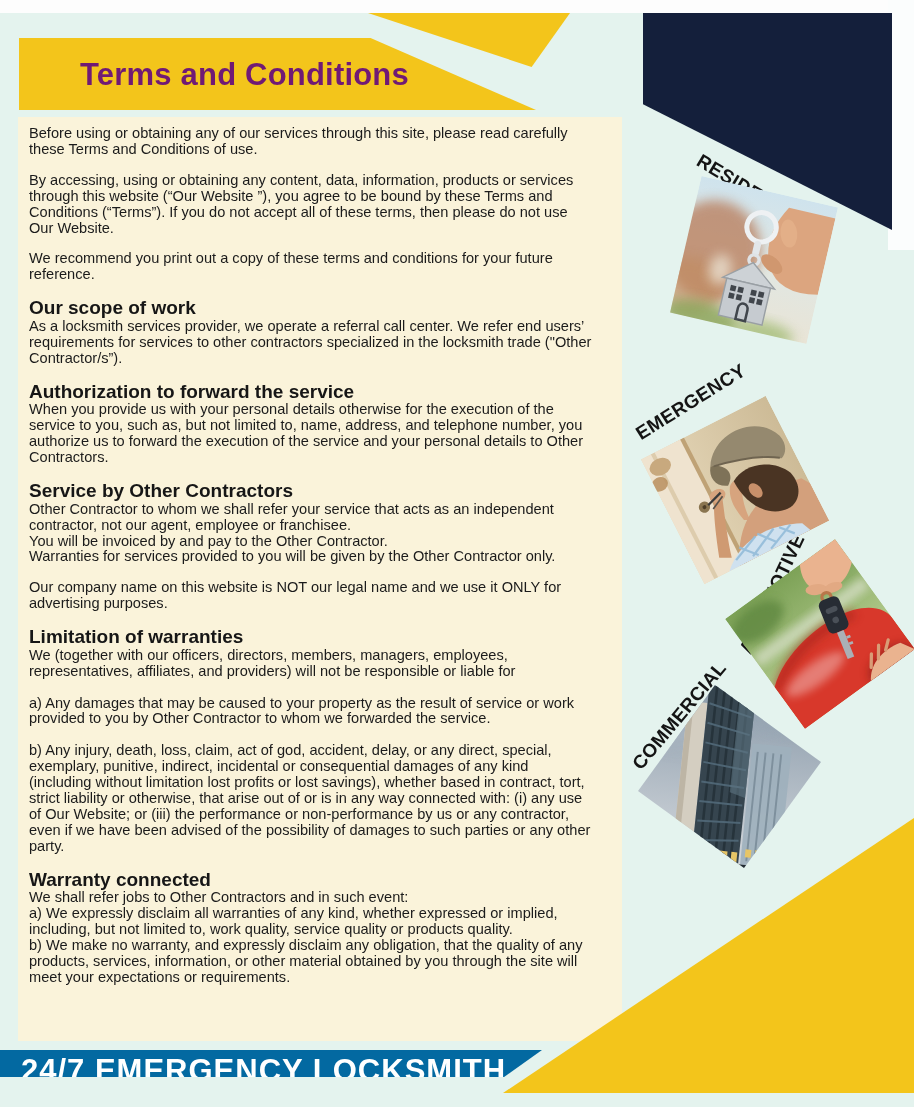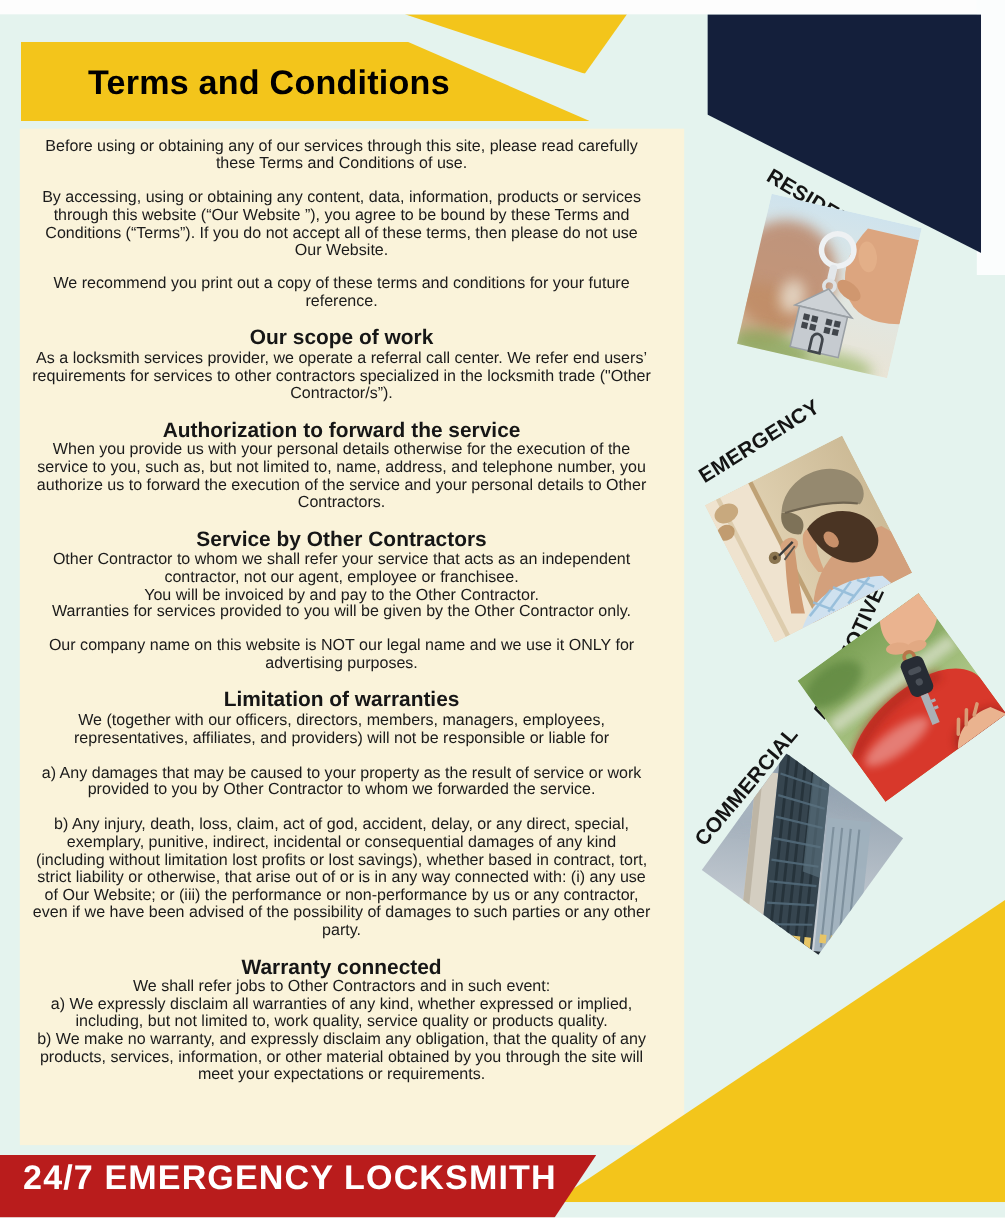"Terms and Conditions" .page-title { color: #000000 -> #701a75 }
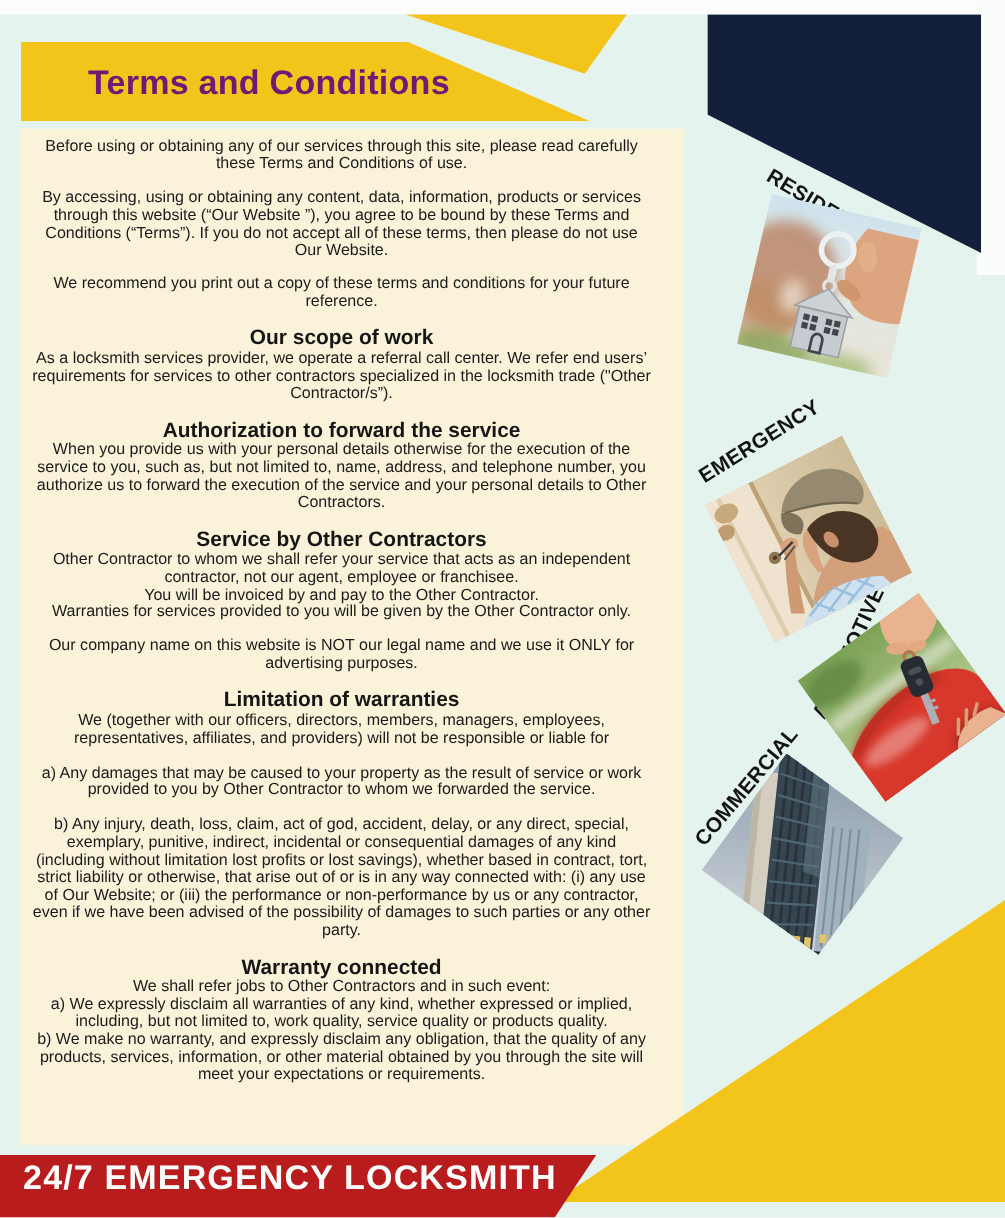"Before using or obtaining any" .panel { text-align: center -> none }
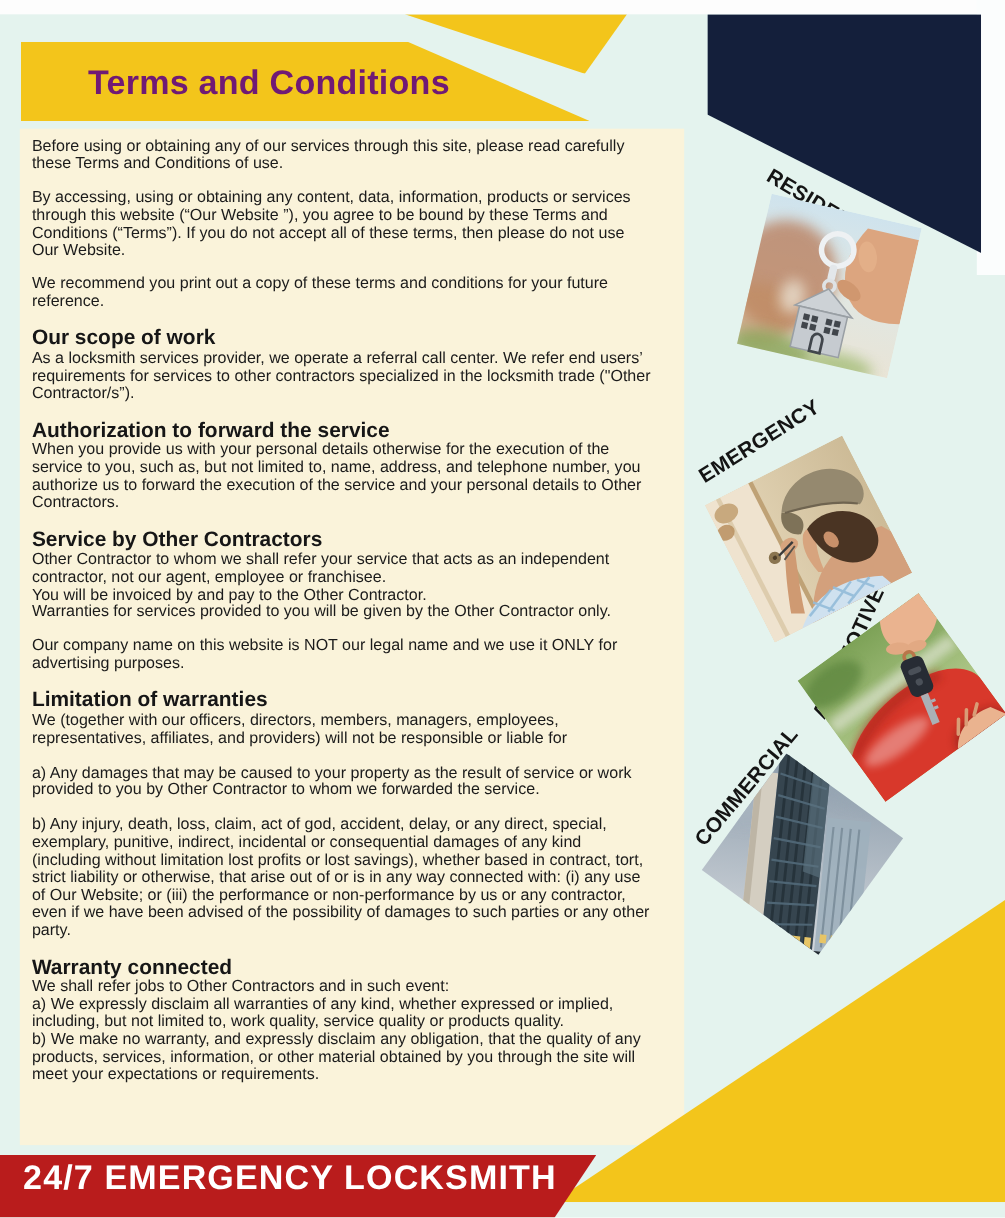"24/7 EMERGENCY LOCKSMITH" .banner { background: #b91c1c -> #0369a1; height: 57px -> 27px }
